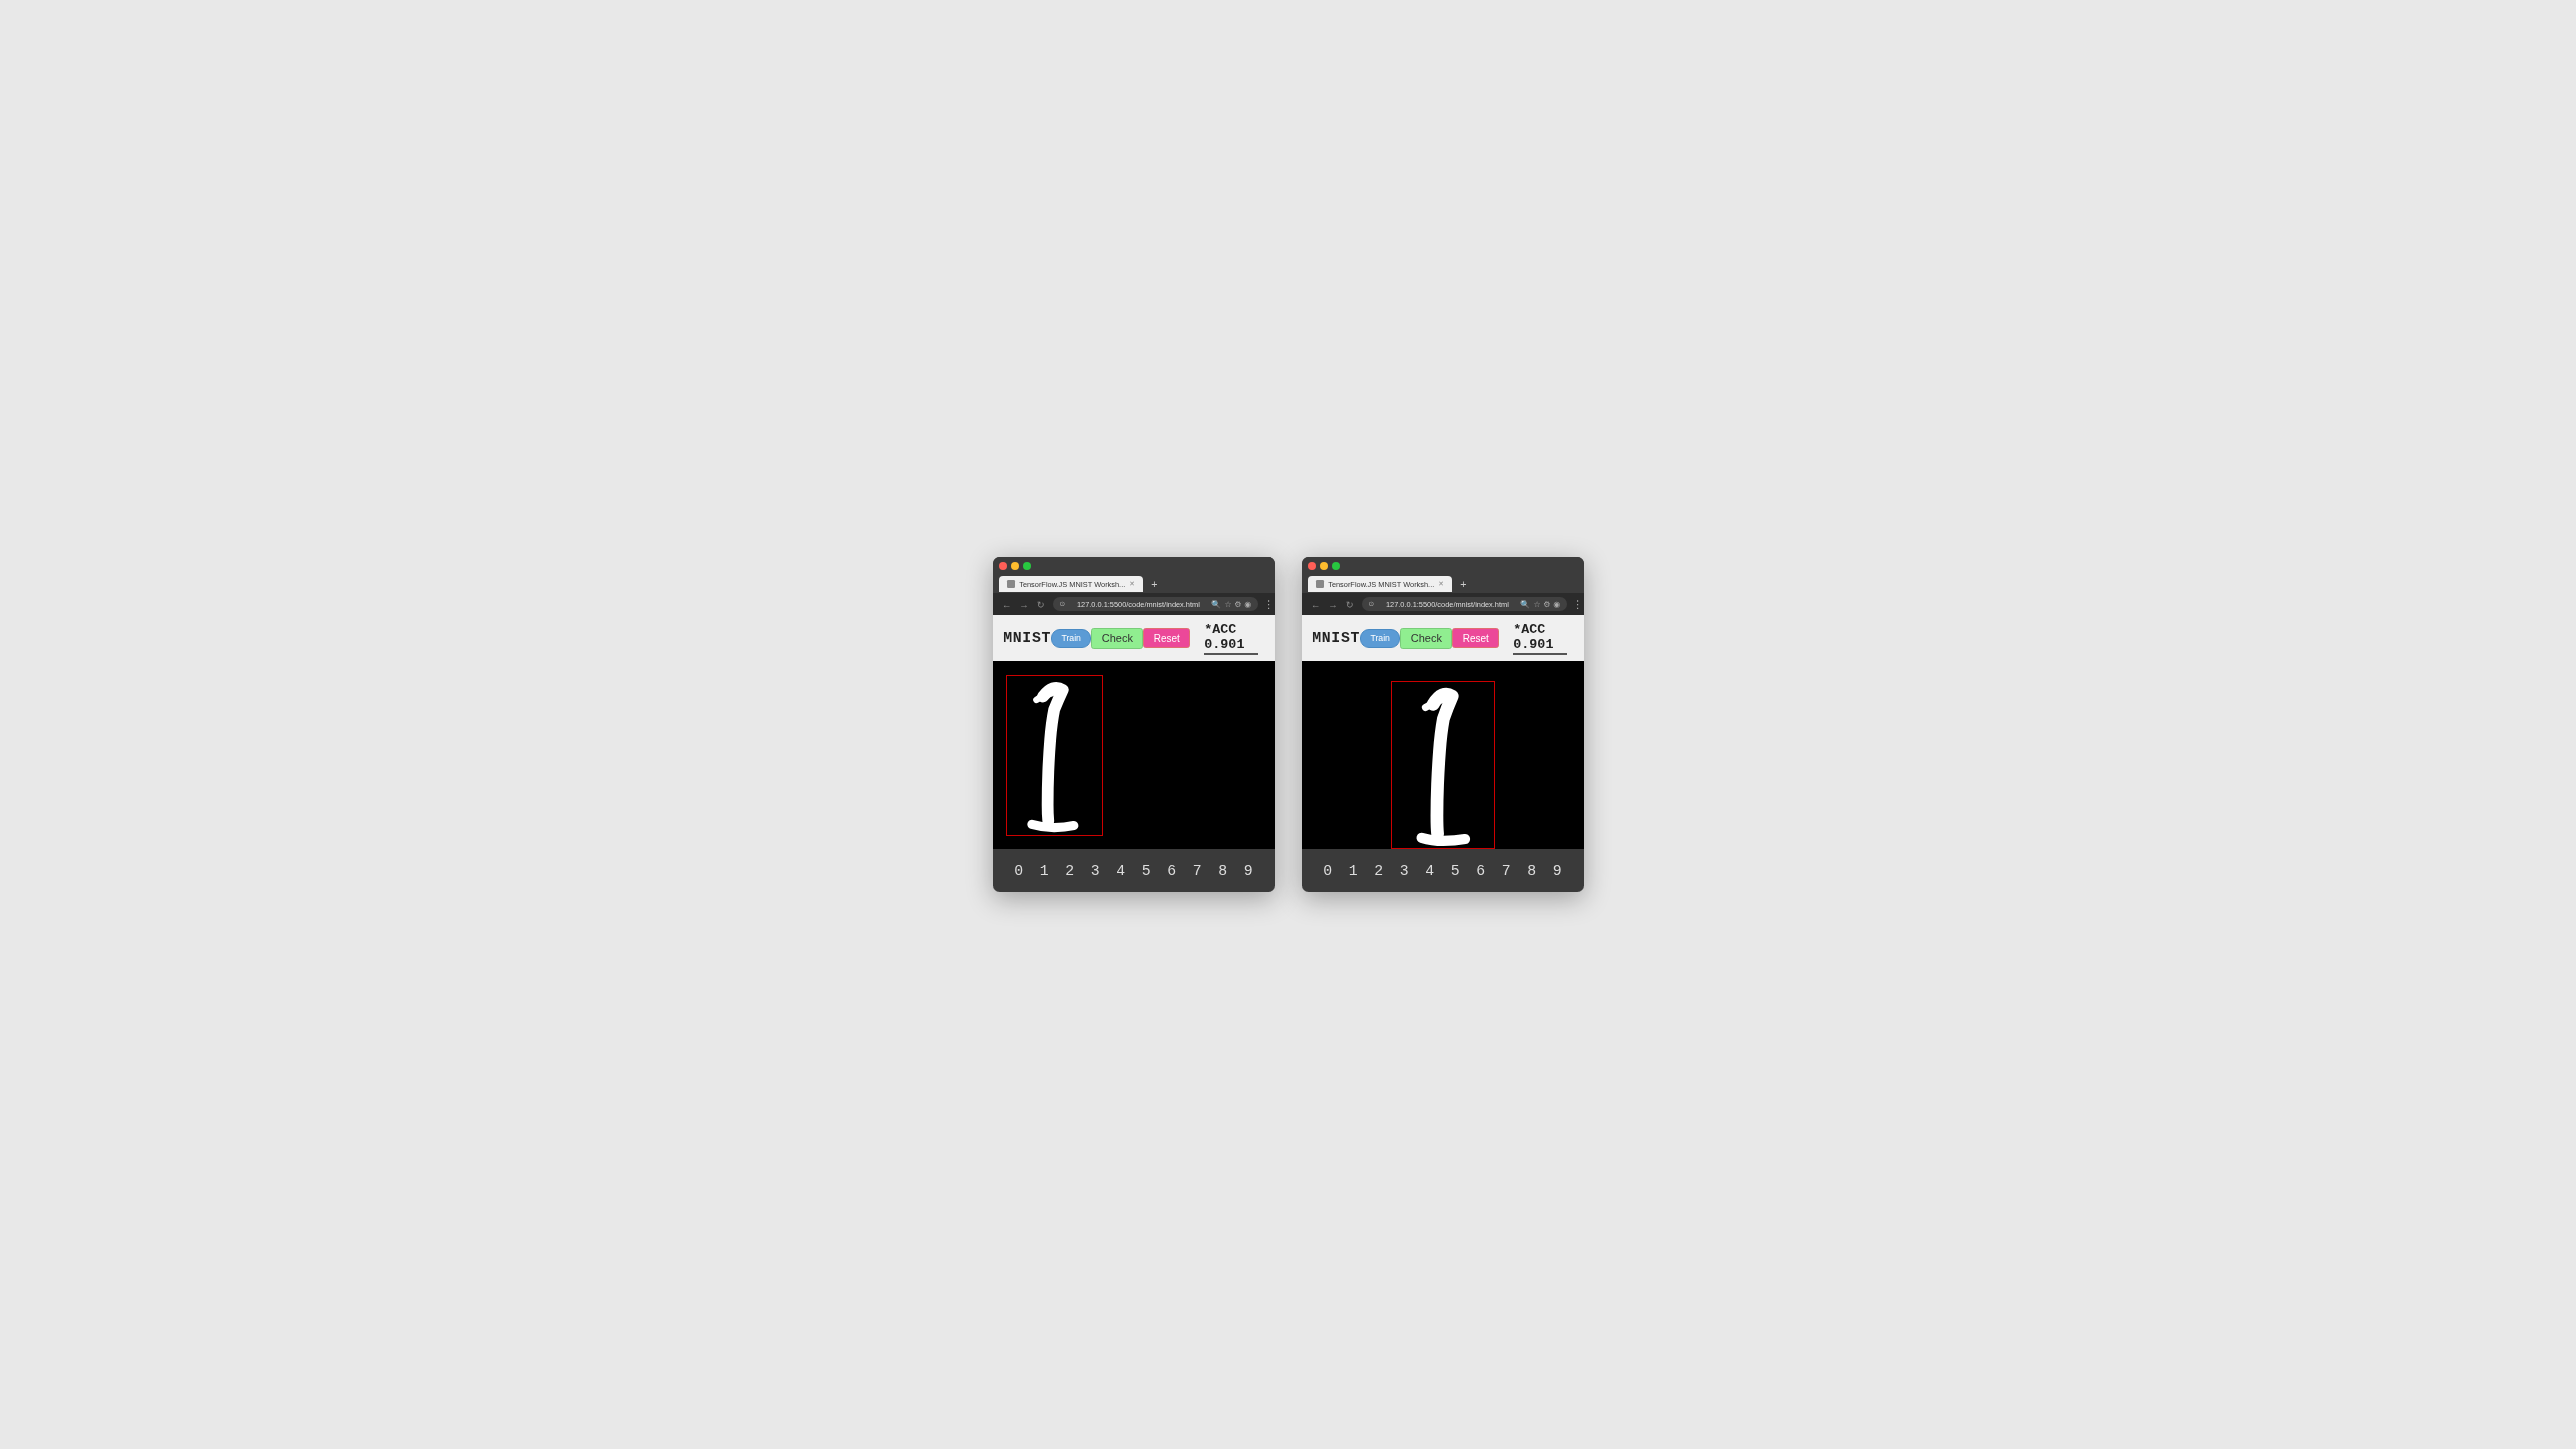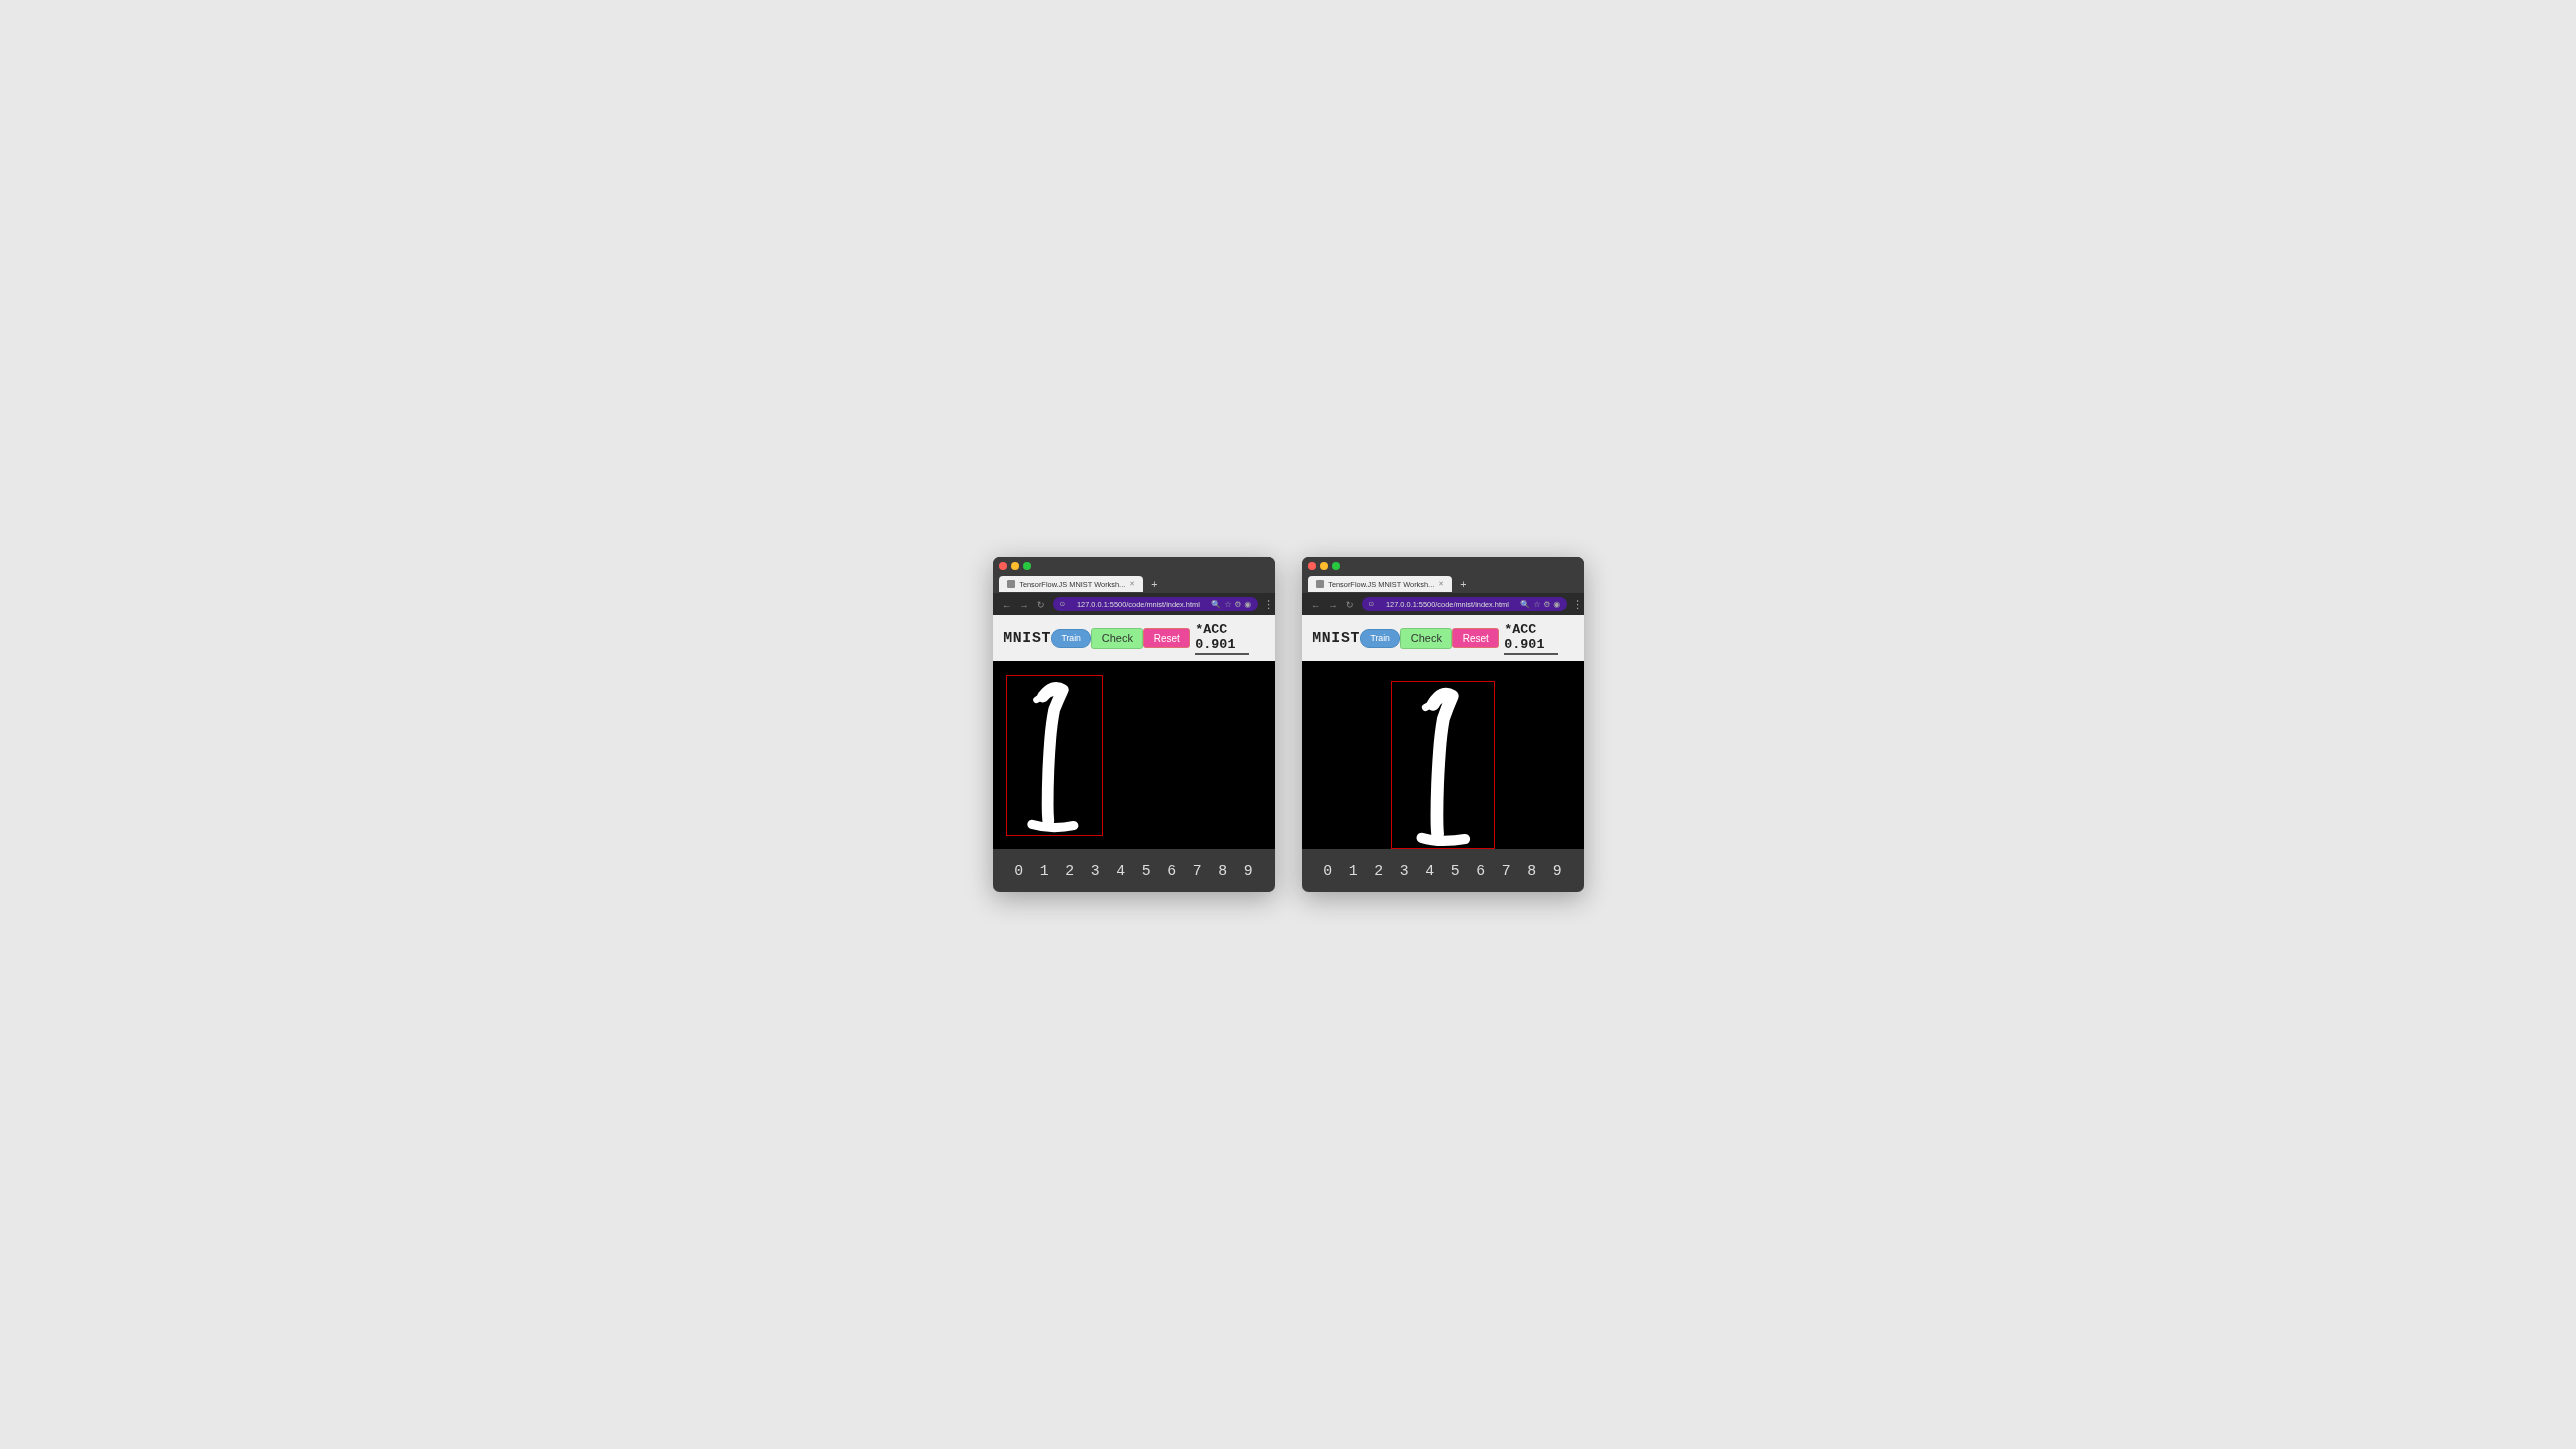"127.0.0.1:5500/code/mnist/index.html" .url-bar { background: #4c1d95 -> #404040 }
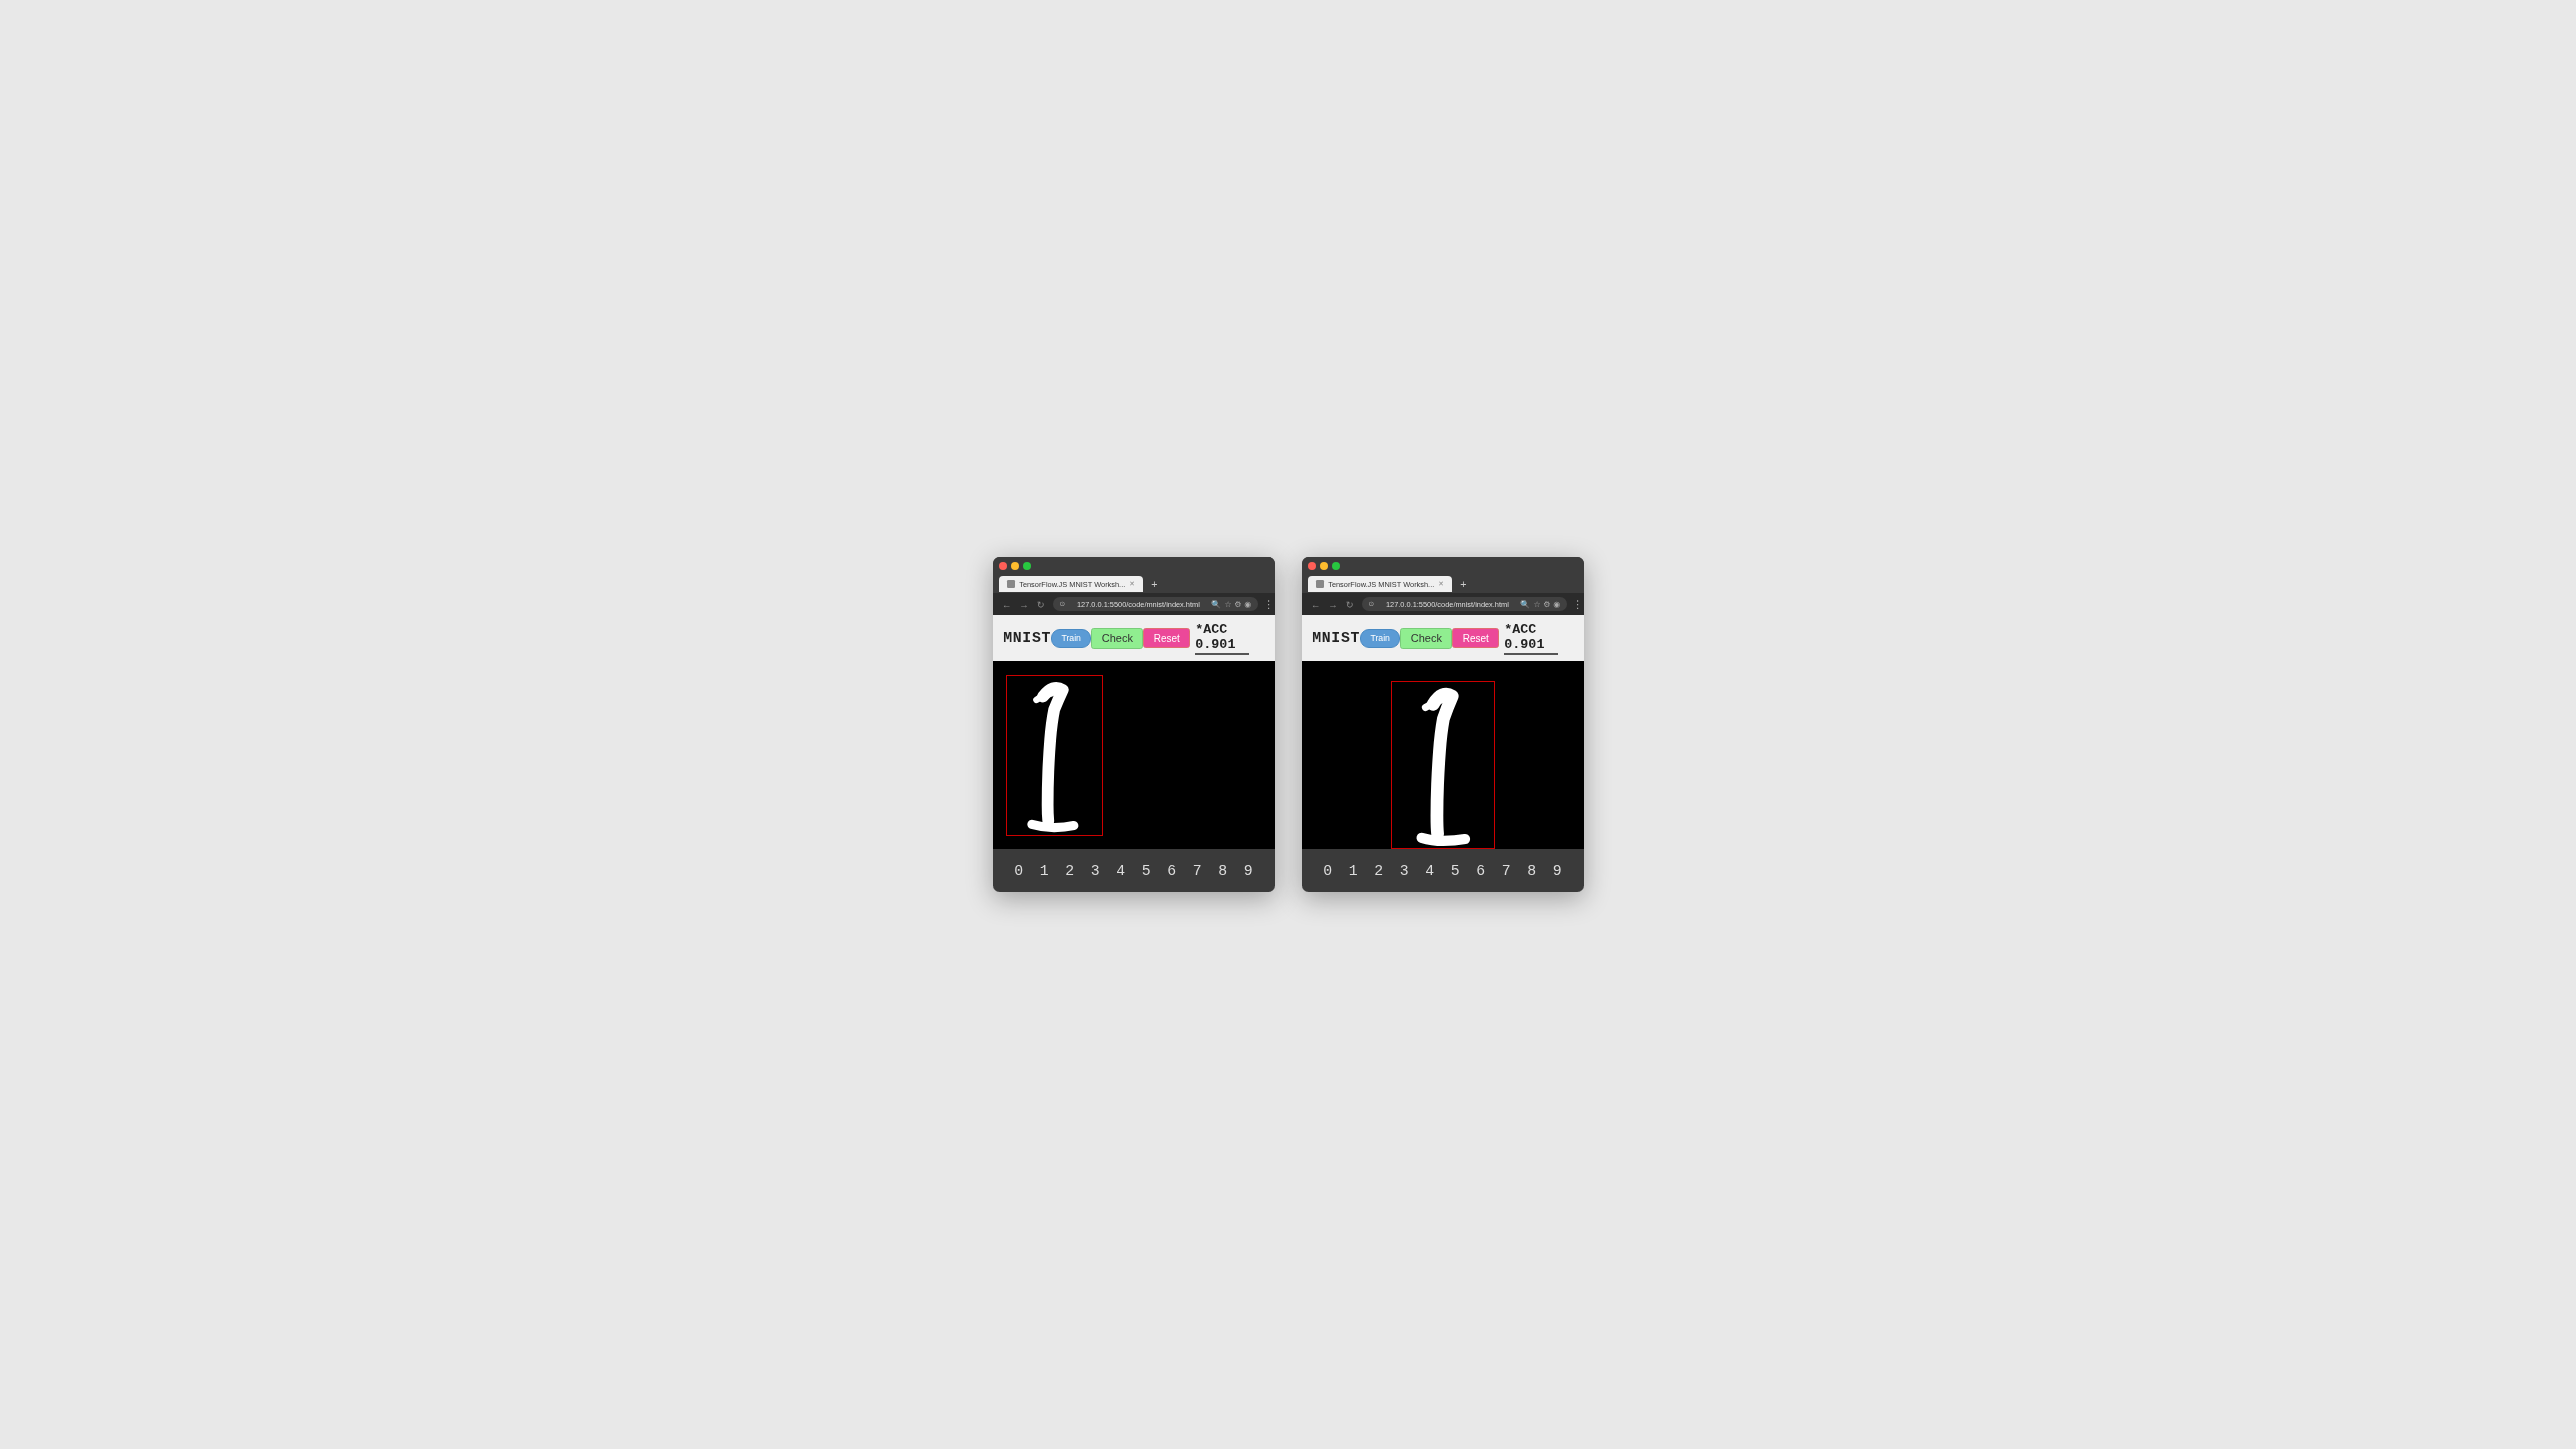"*ACC 0.901" .acc-display { margin-left: 5px -> 14px }
